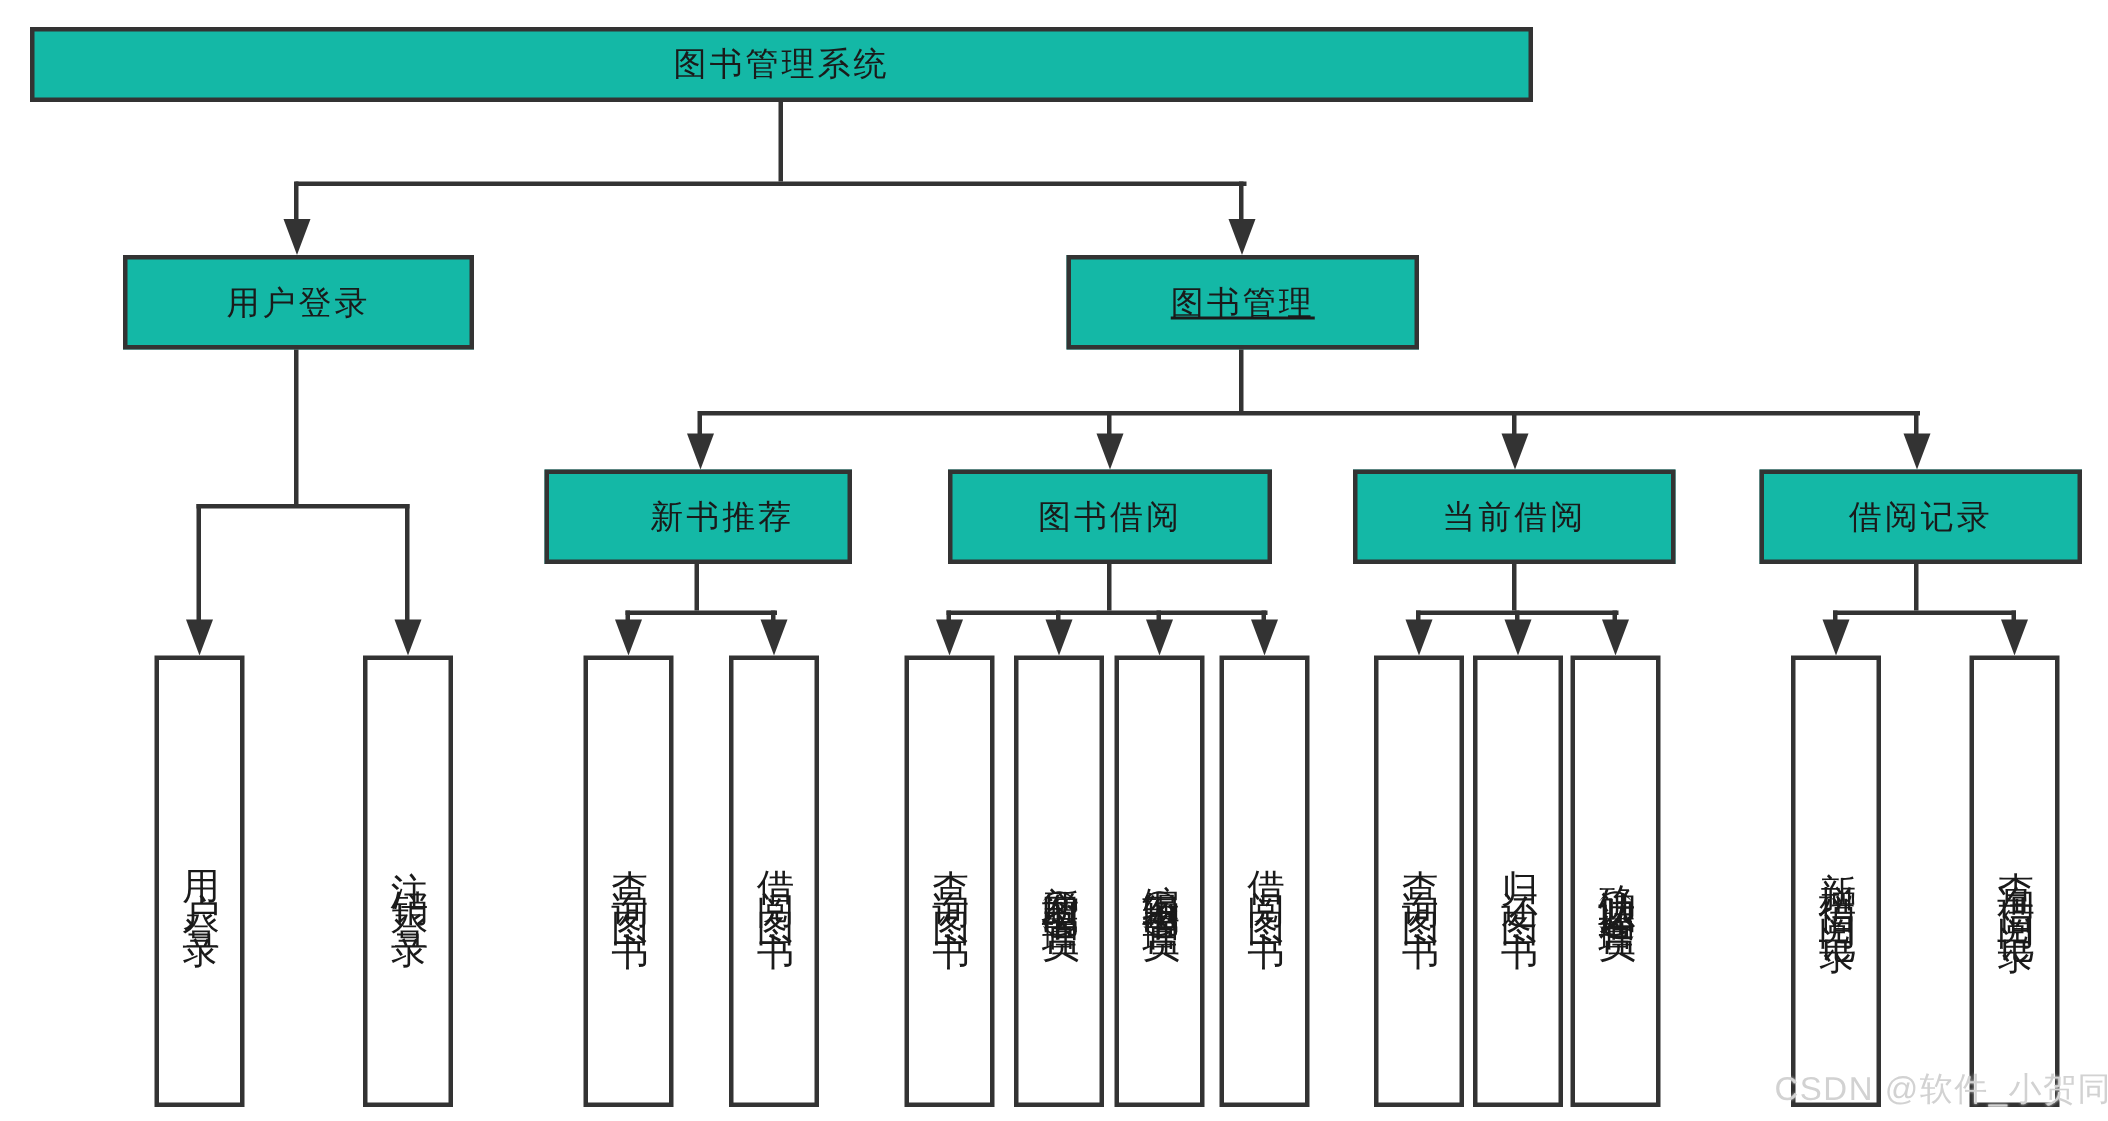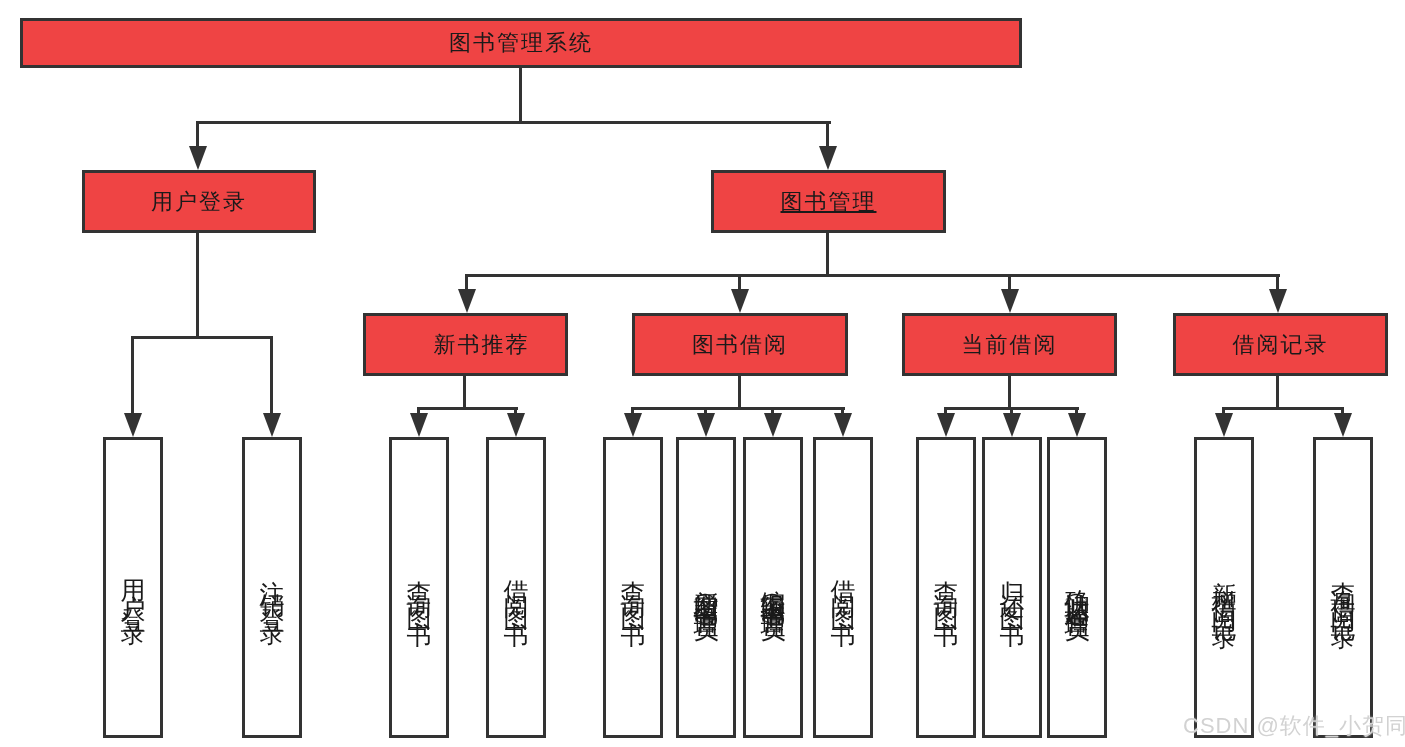"图书管理系统" .node { background: #ef4444 -> #14b8a6 }
